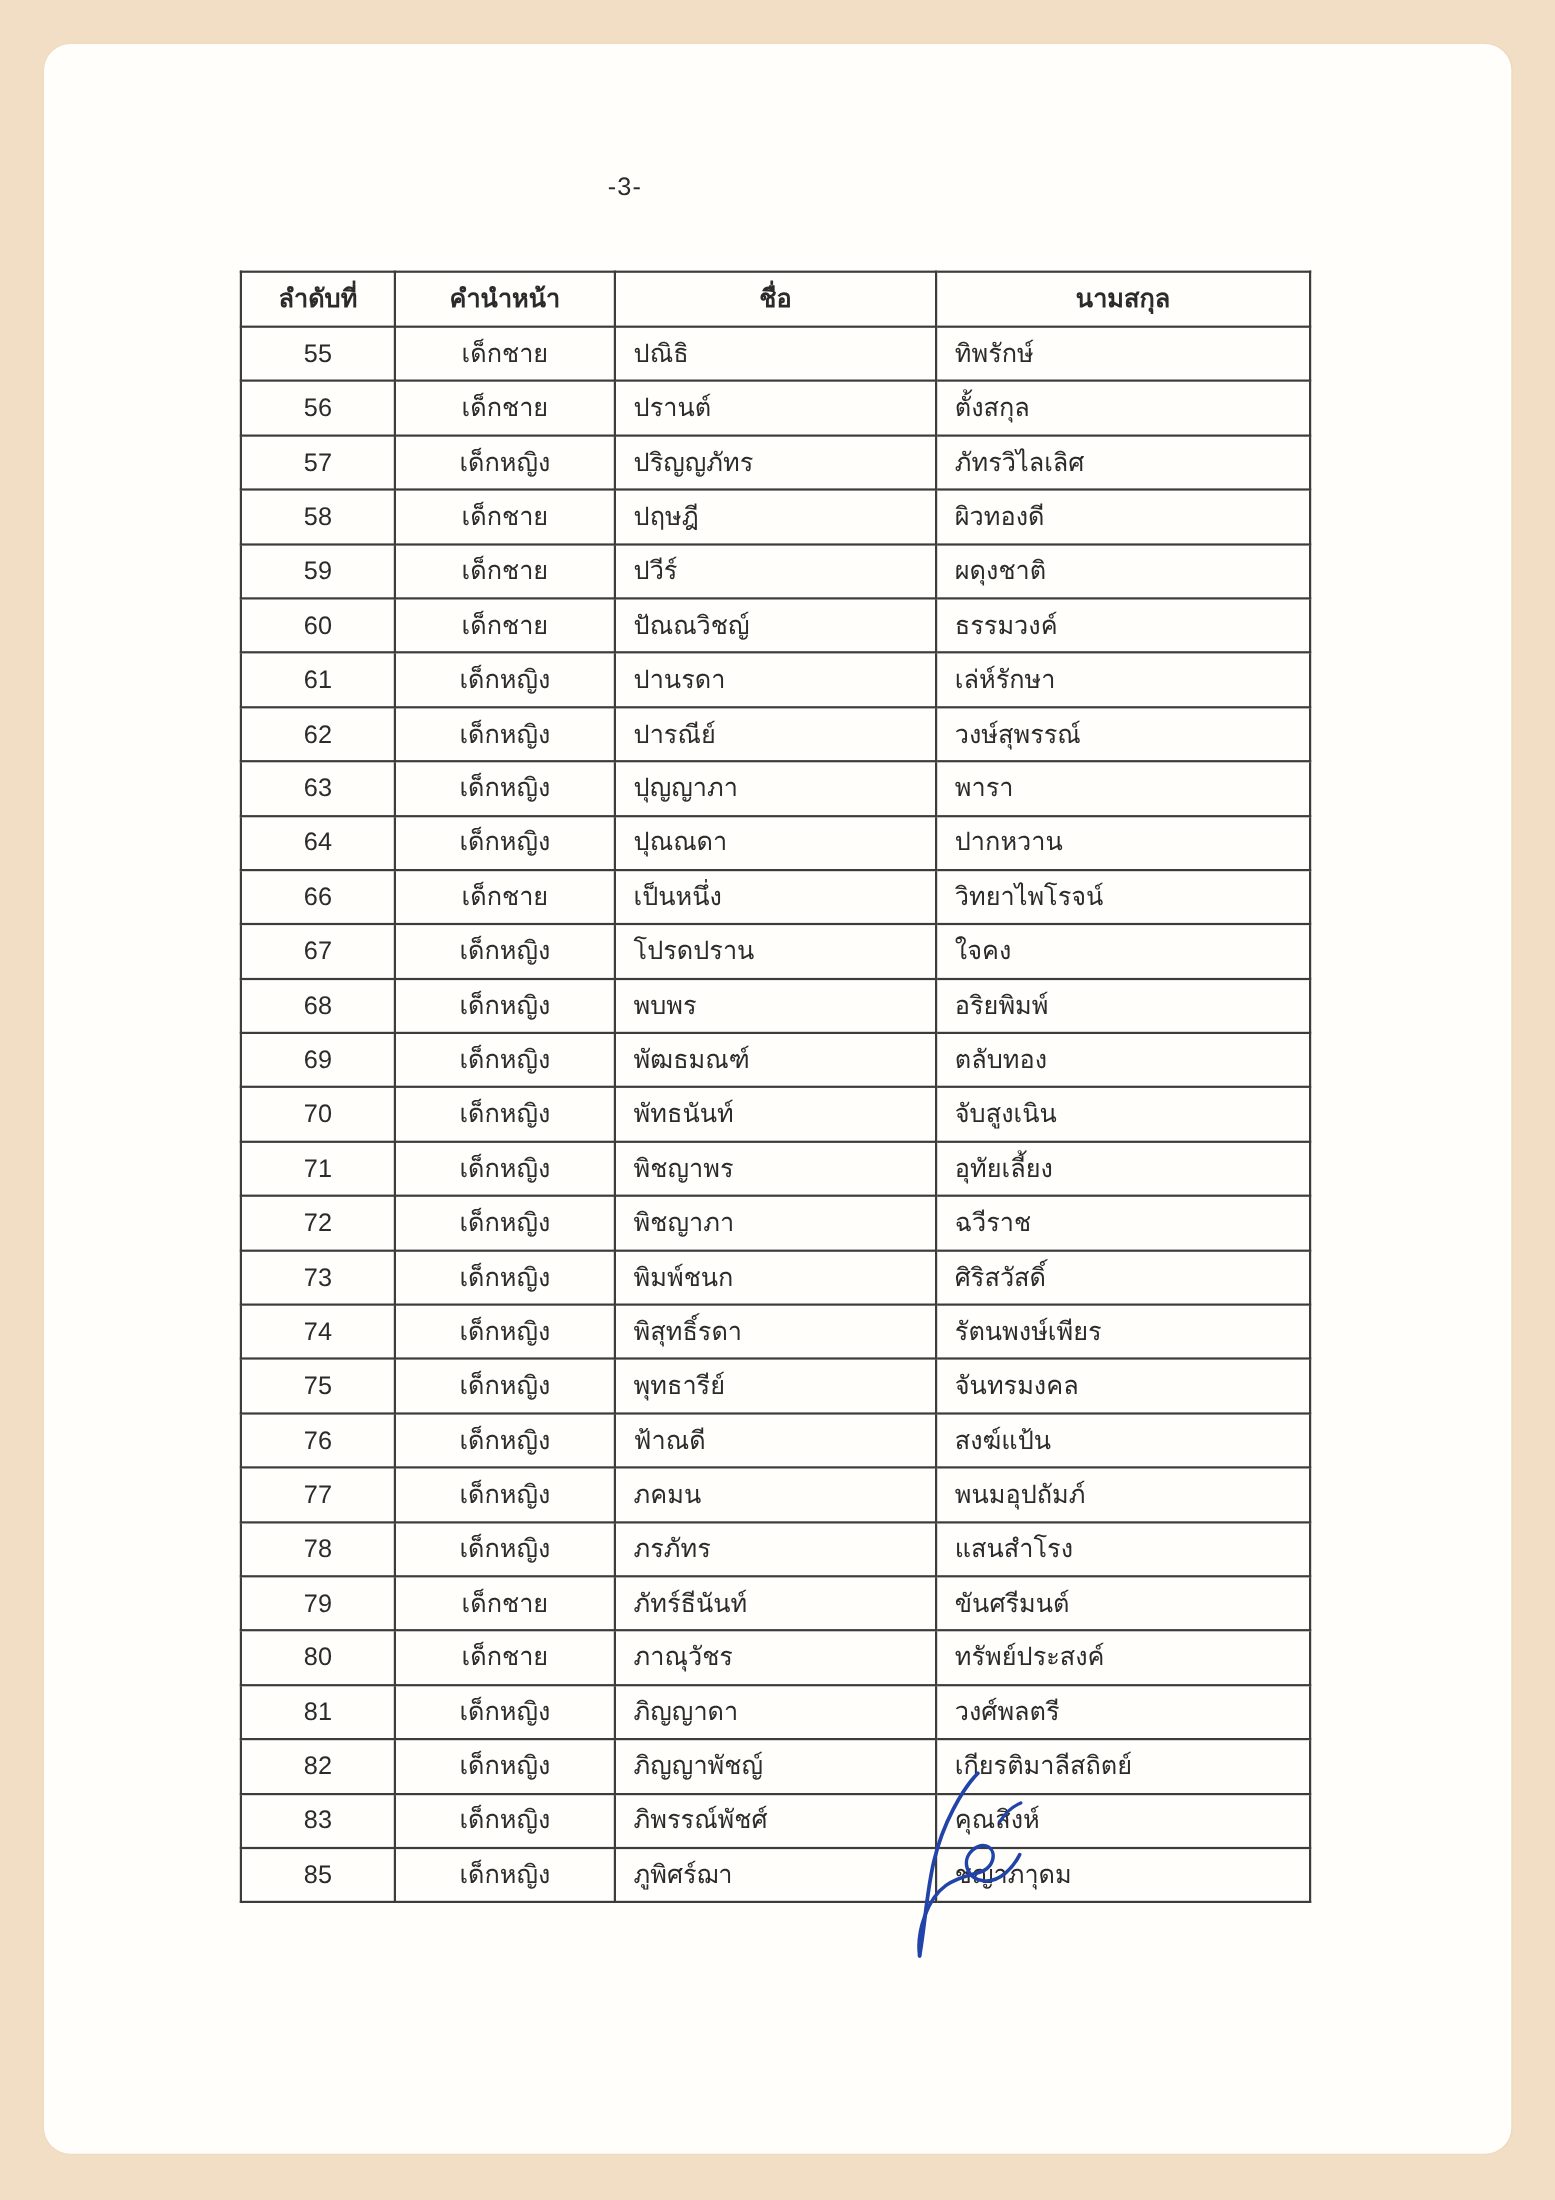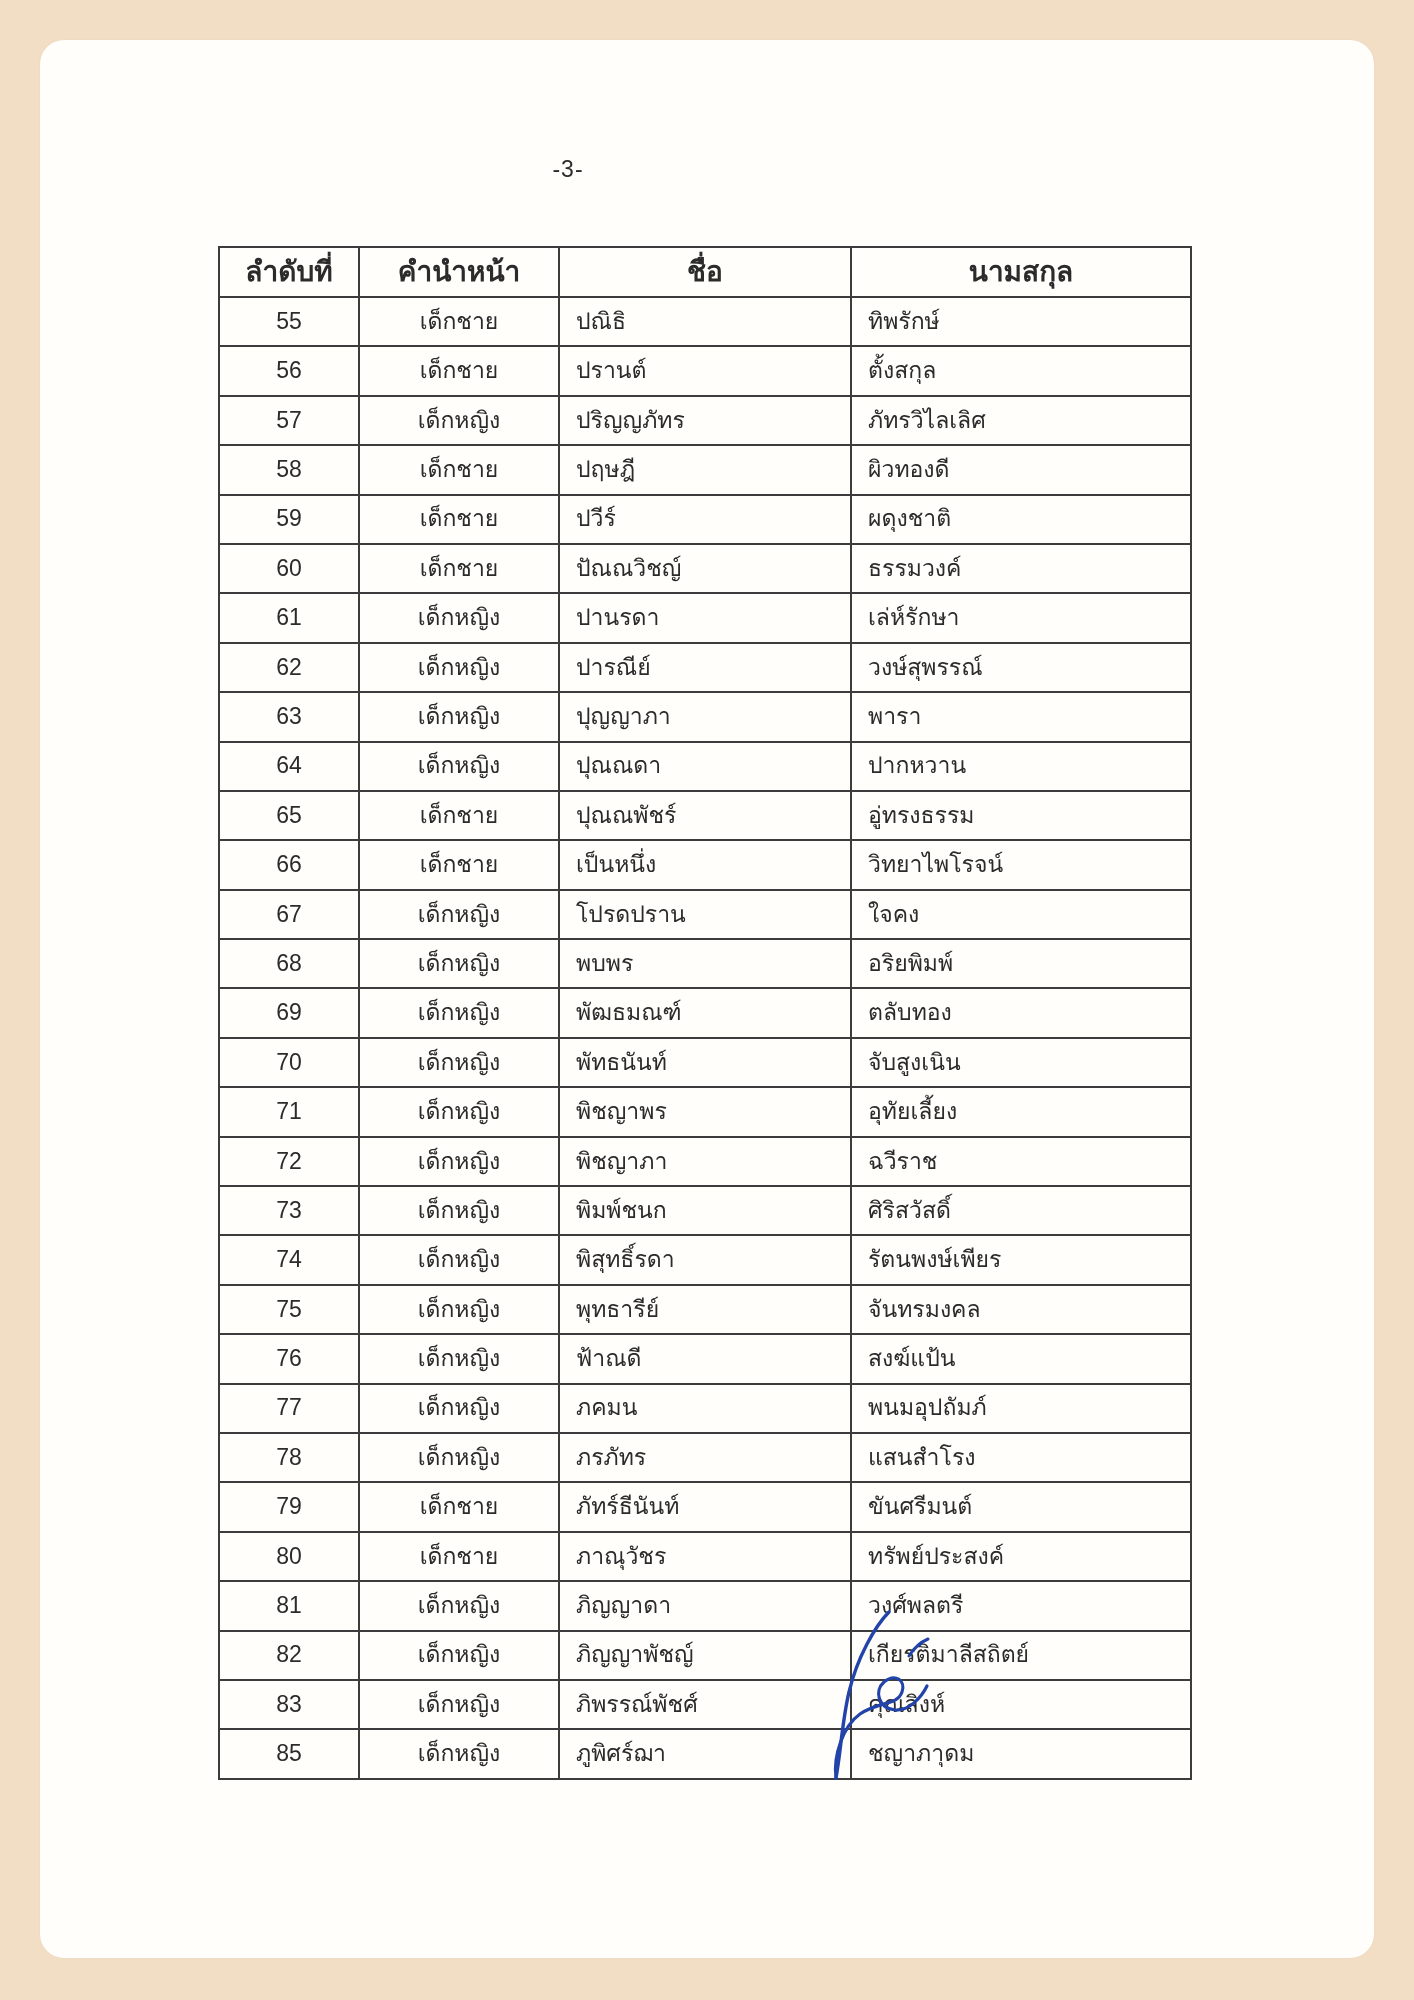"ลำดับที่" table.roster th { font-size: 28px -> 23px }
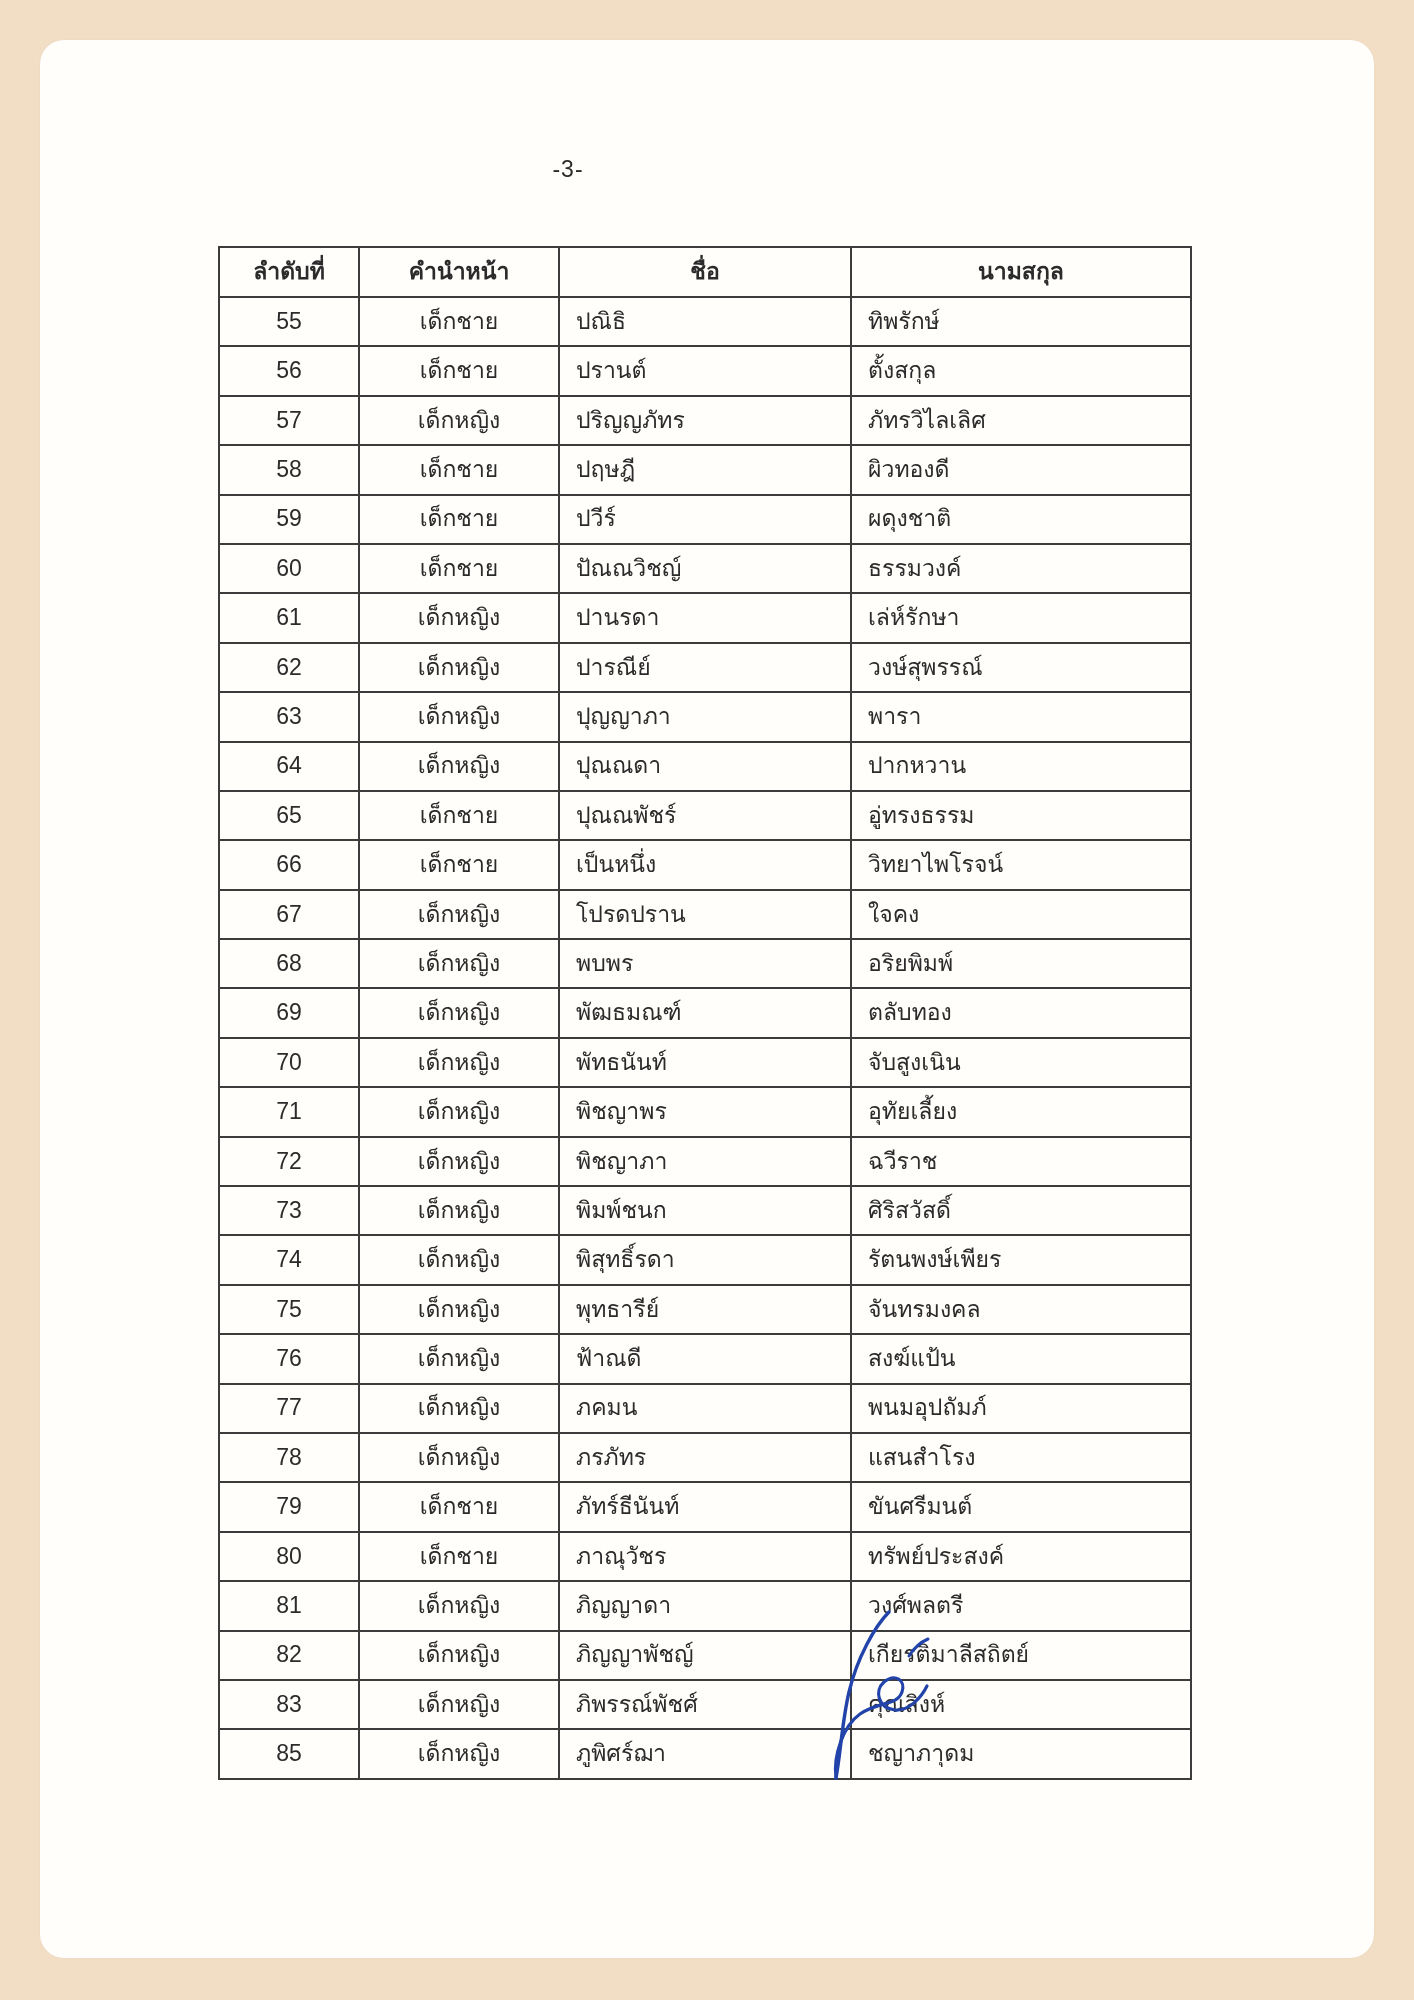"65" tr { html: <tr> <td>65</td> <td>เด็กชาย</td> <td>ปุณณพัชร์</td> <td>อู่ทรงธรรม</td> </tr> -> none }
